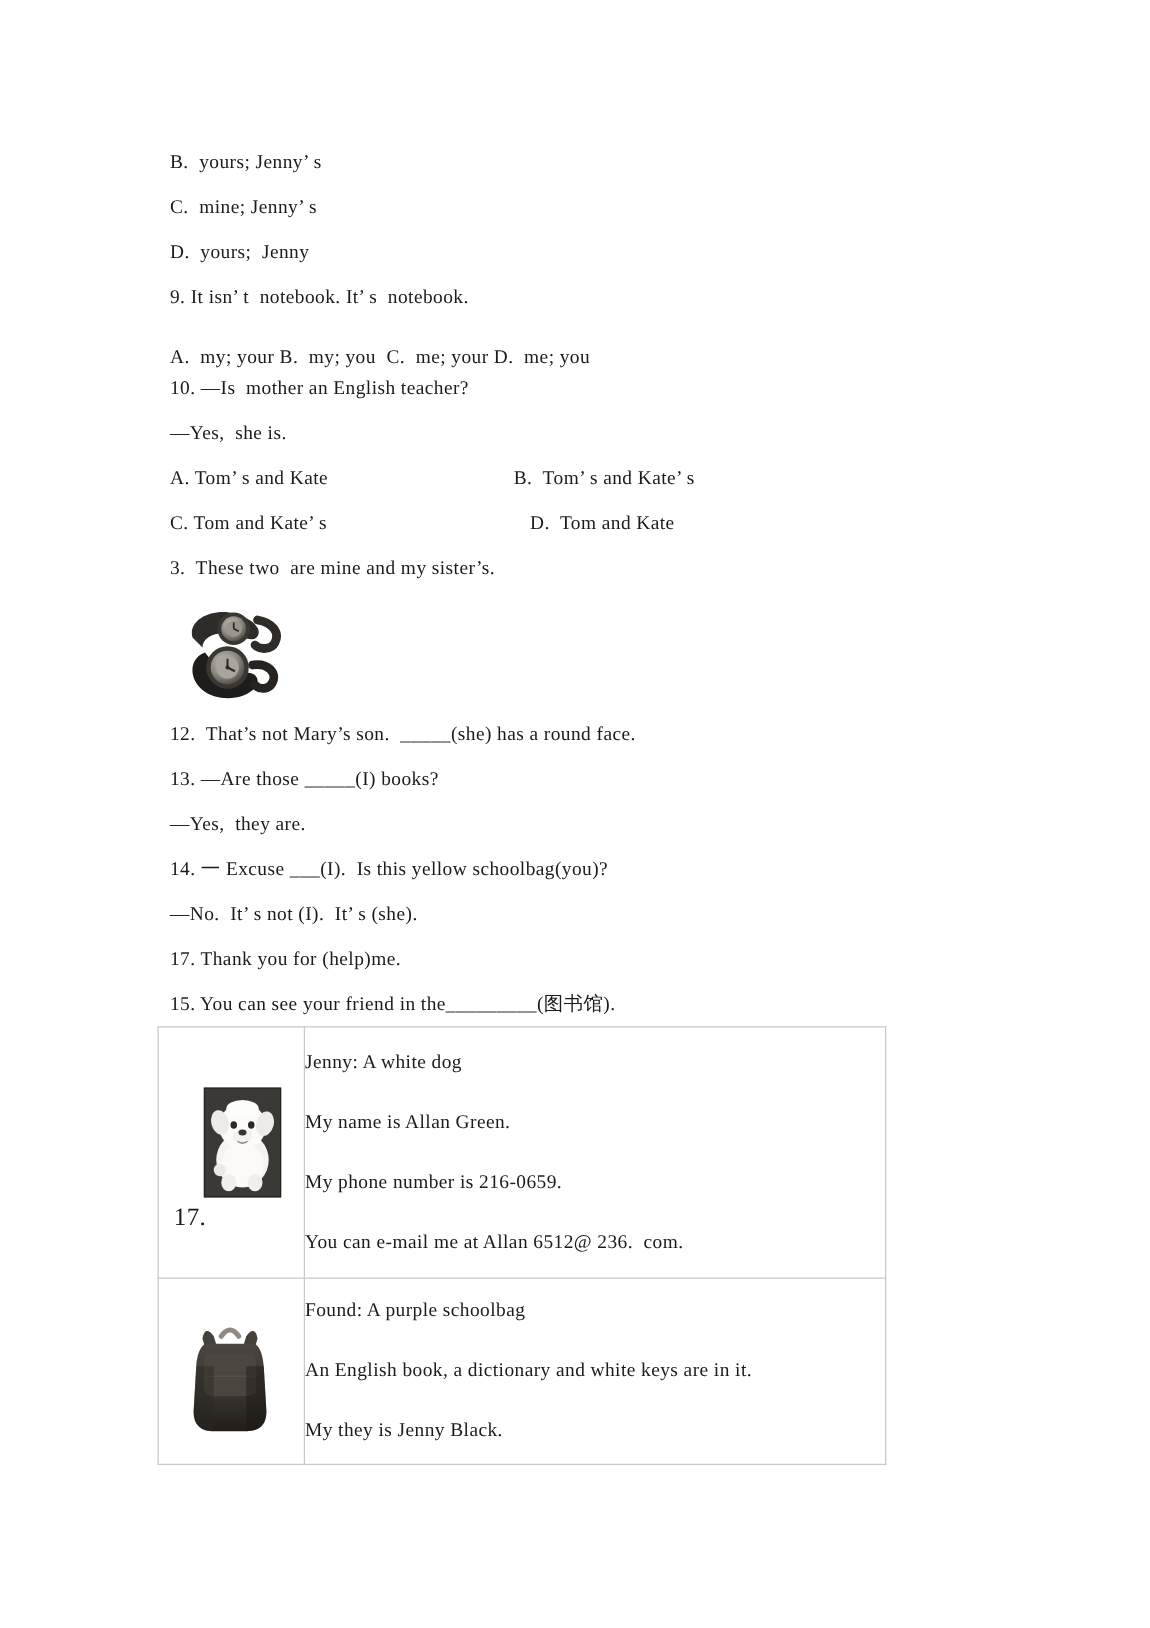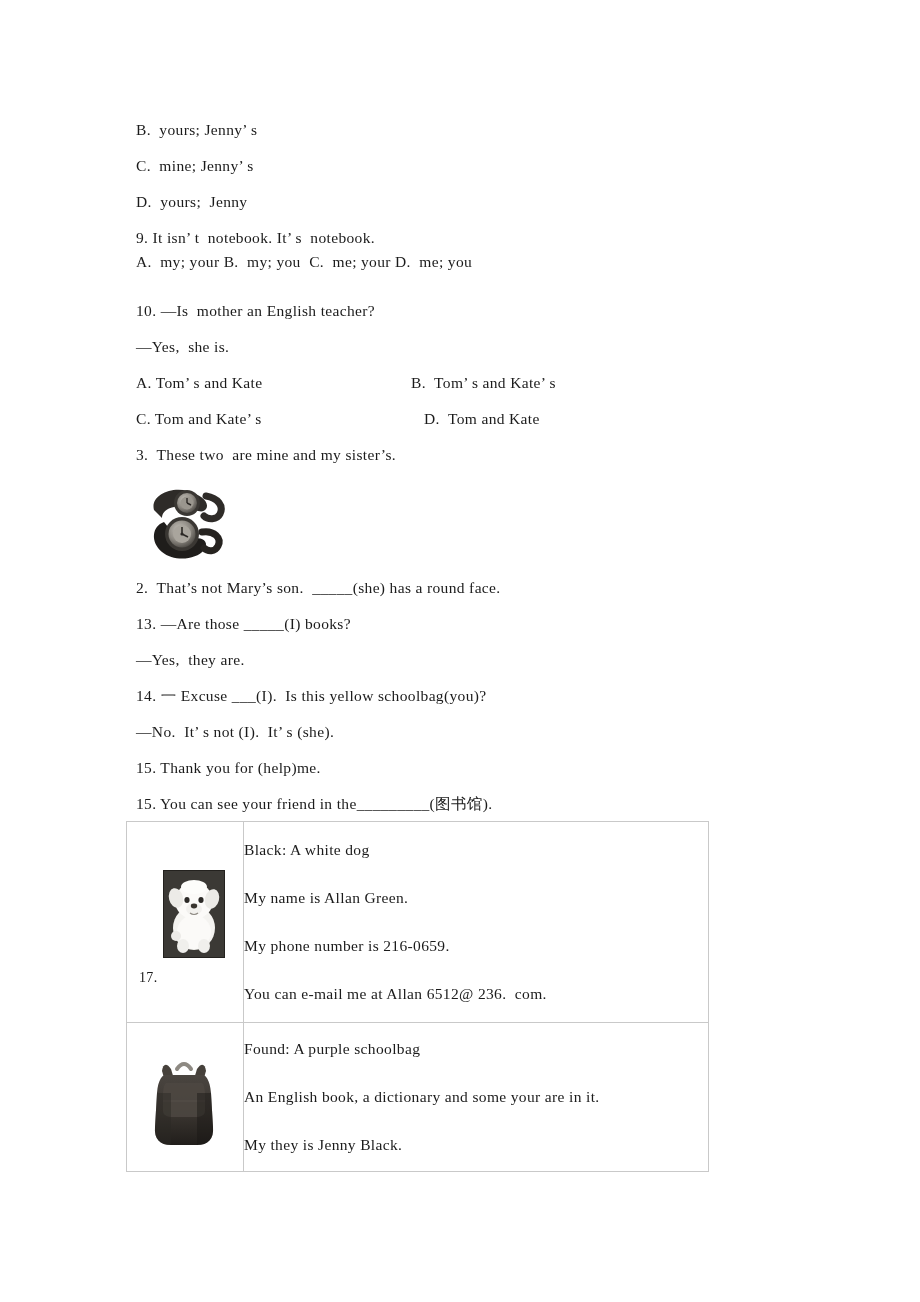"A. my; your B. my;" div.qline { top: 252px -> 276px }
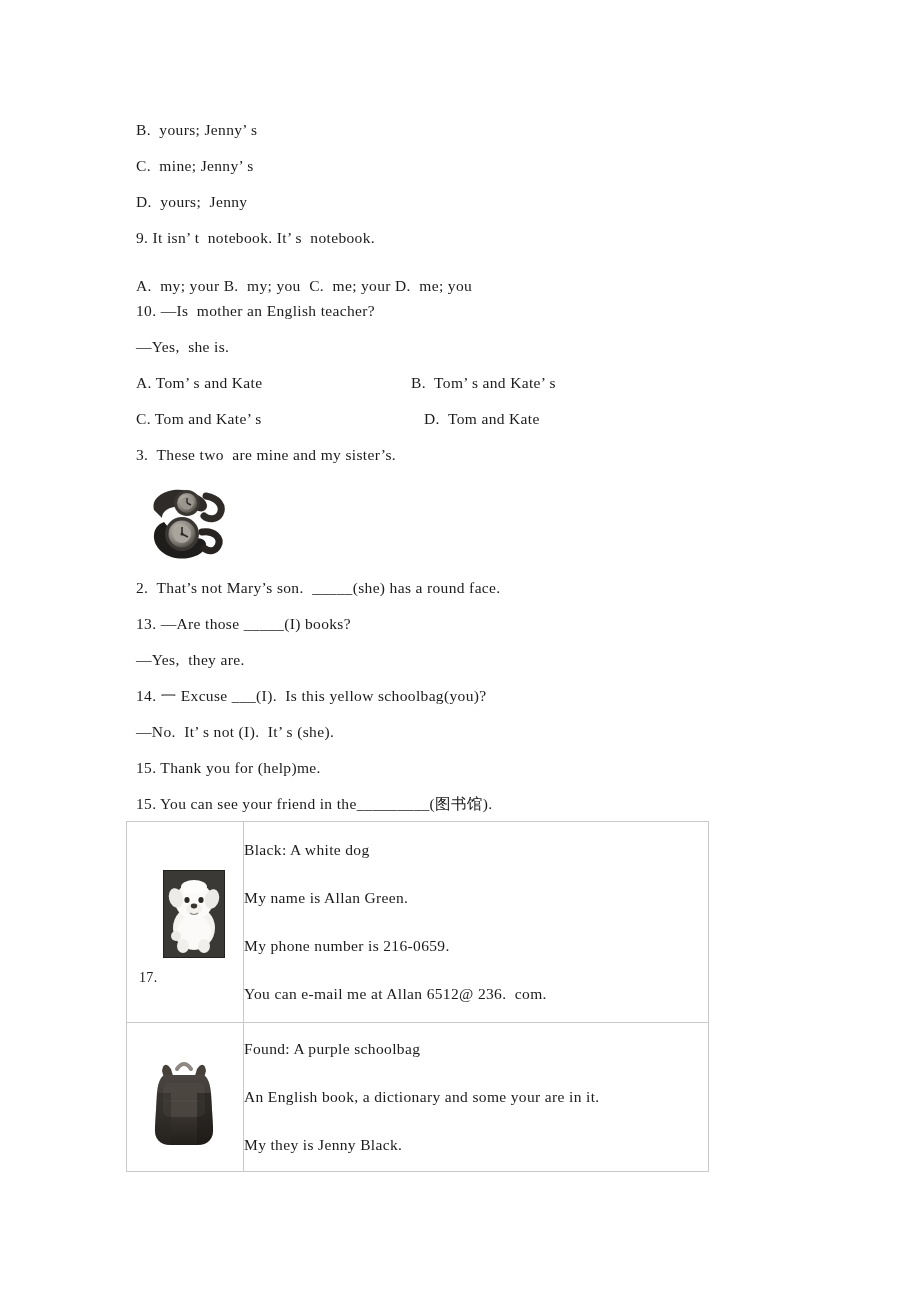"2. That’s not Mary’s son." div.qline { text: 2 -> 12 }
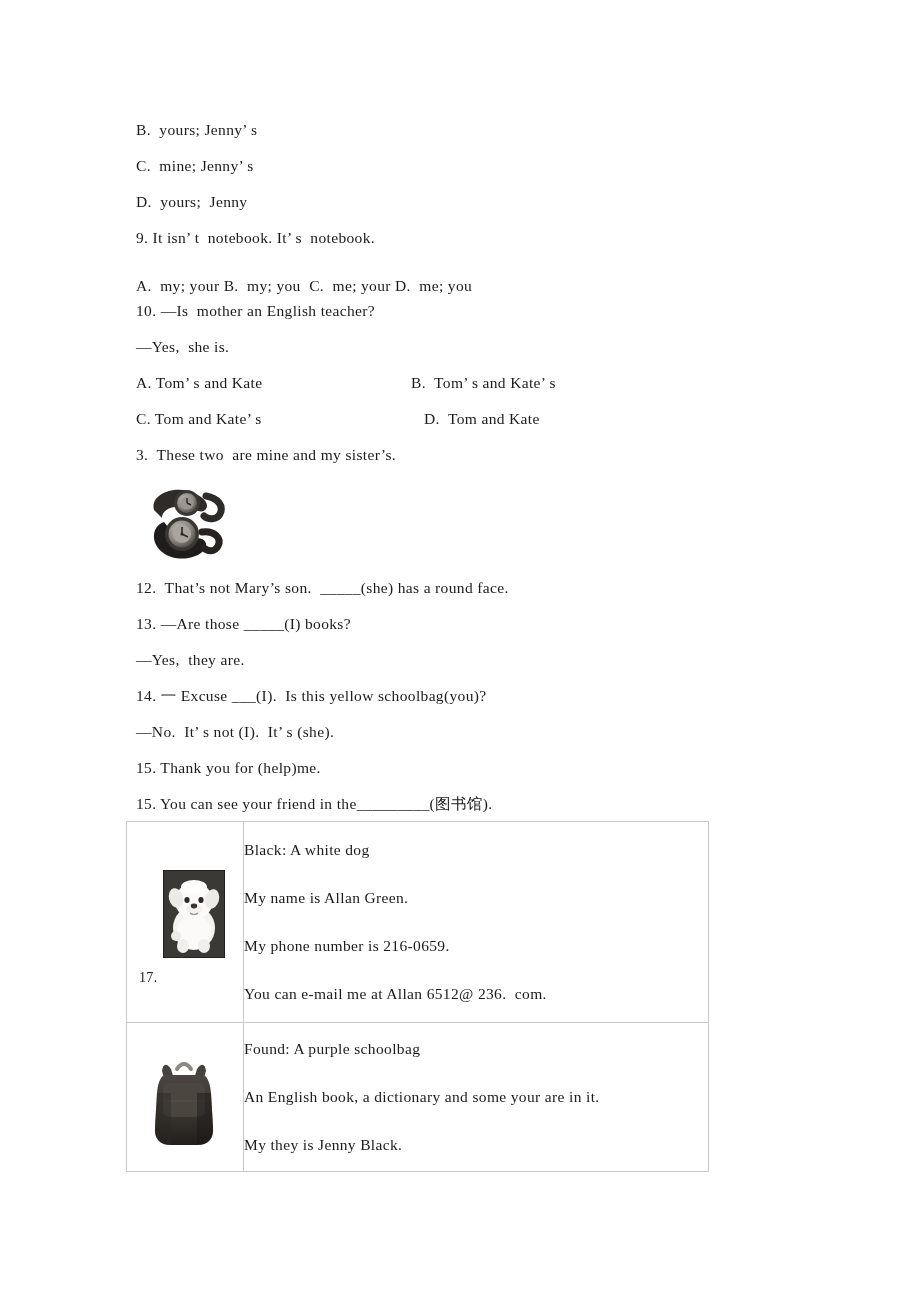"15. Thank you for (help)me." div.qline { text: 15 -> 17 }
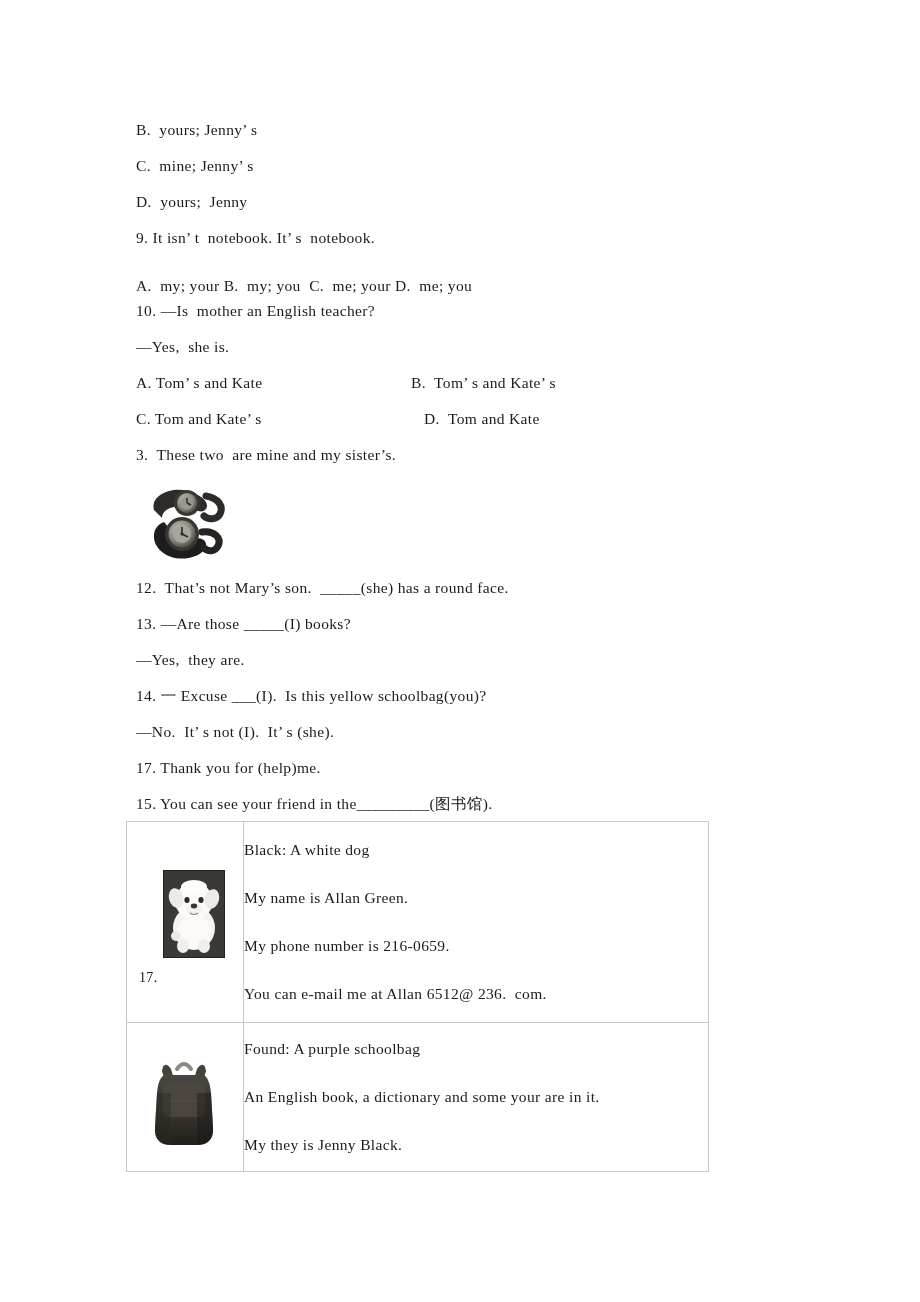"Black: A white dog" p { text: Black -> Jenny }
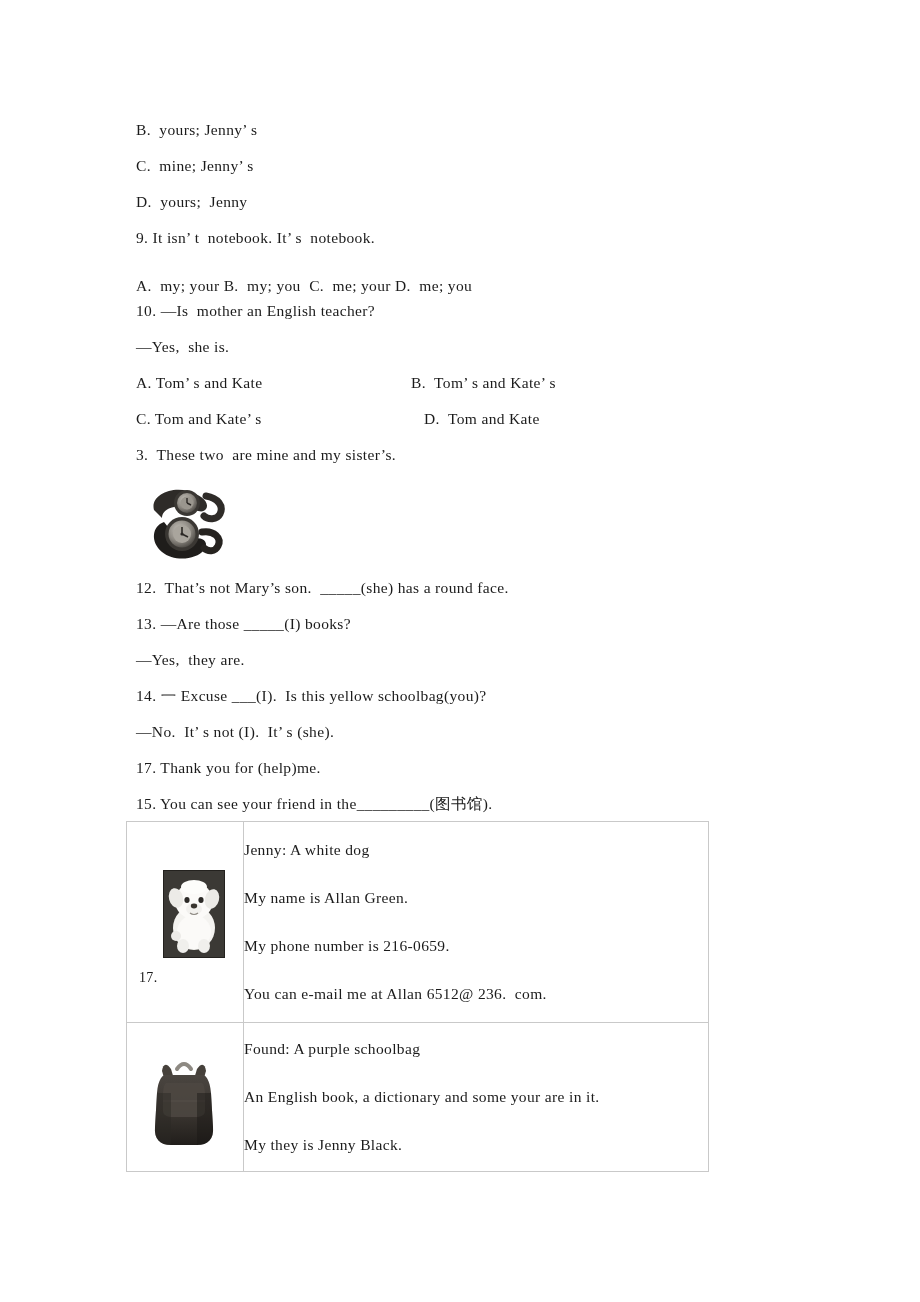"17." .item-num { font-size: 14px -> 20px }
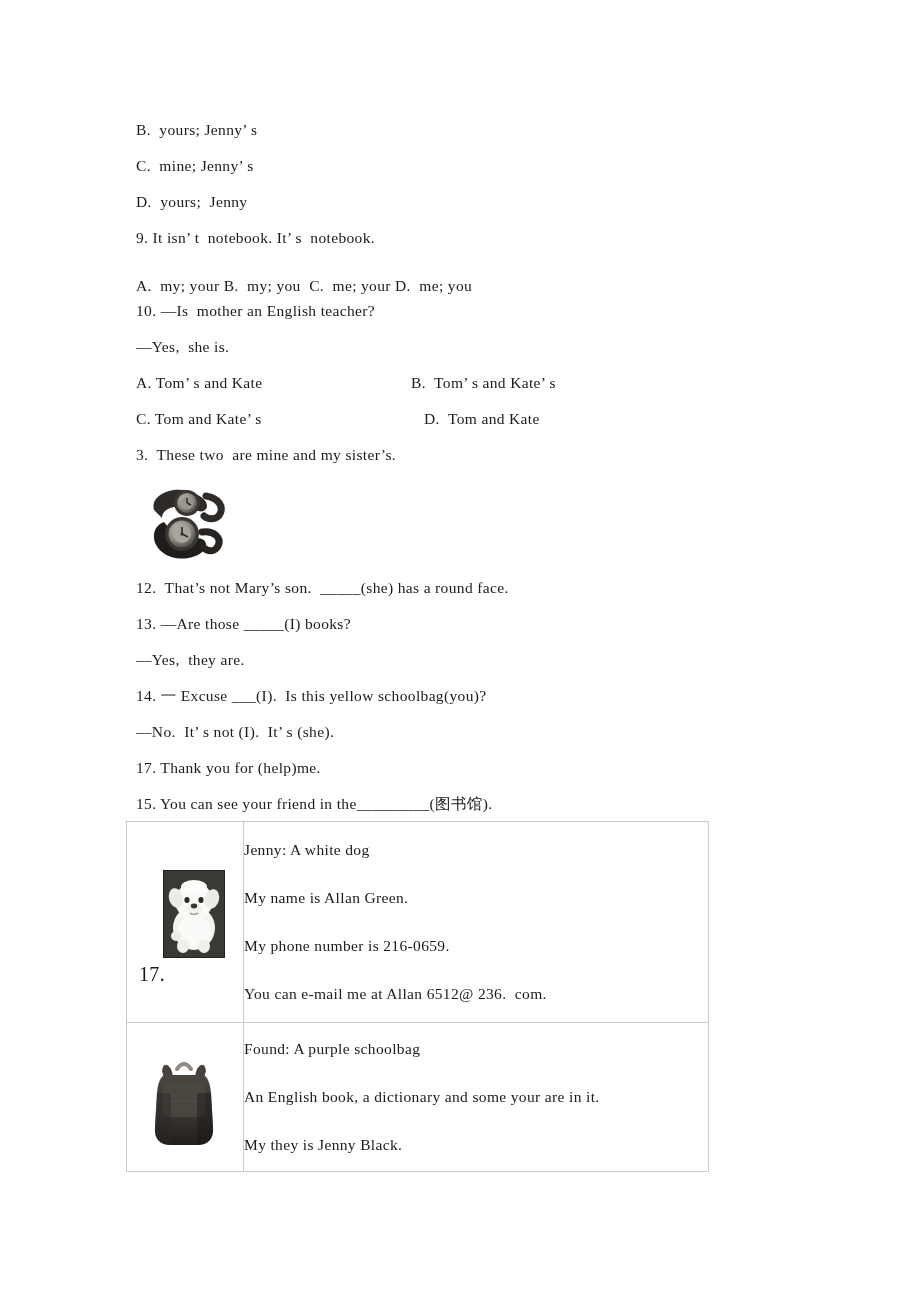"An English book, a dictionary" p { text: some your -> white keys }
